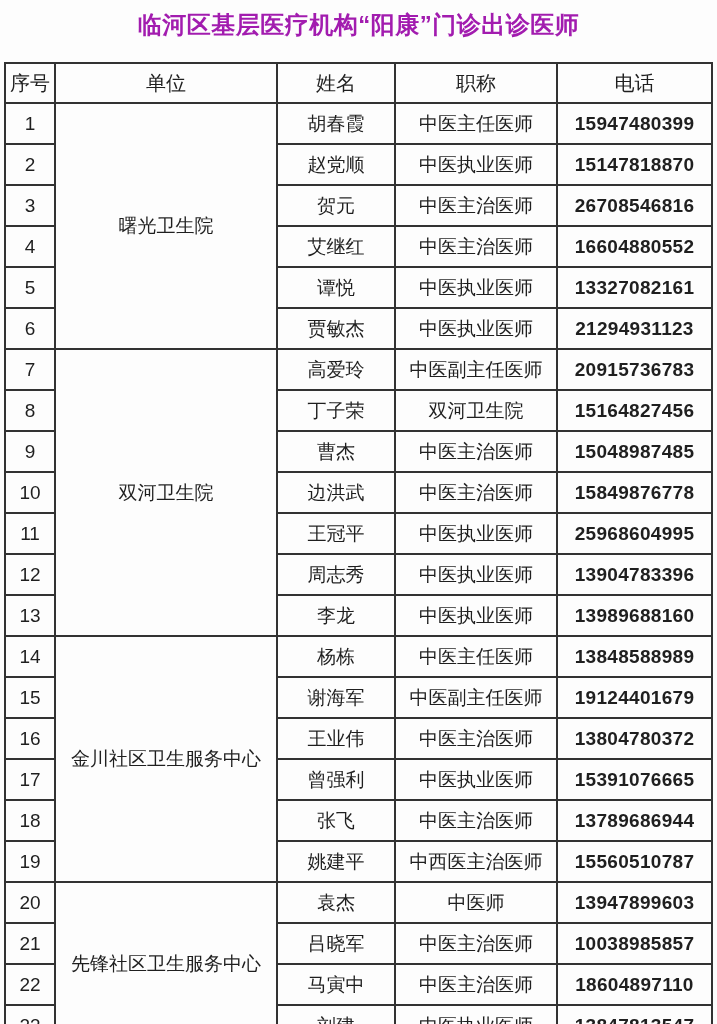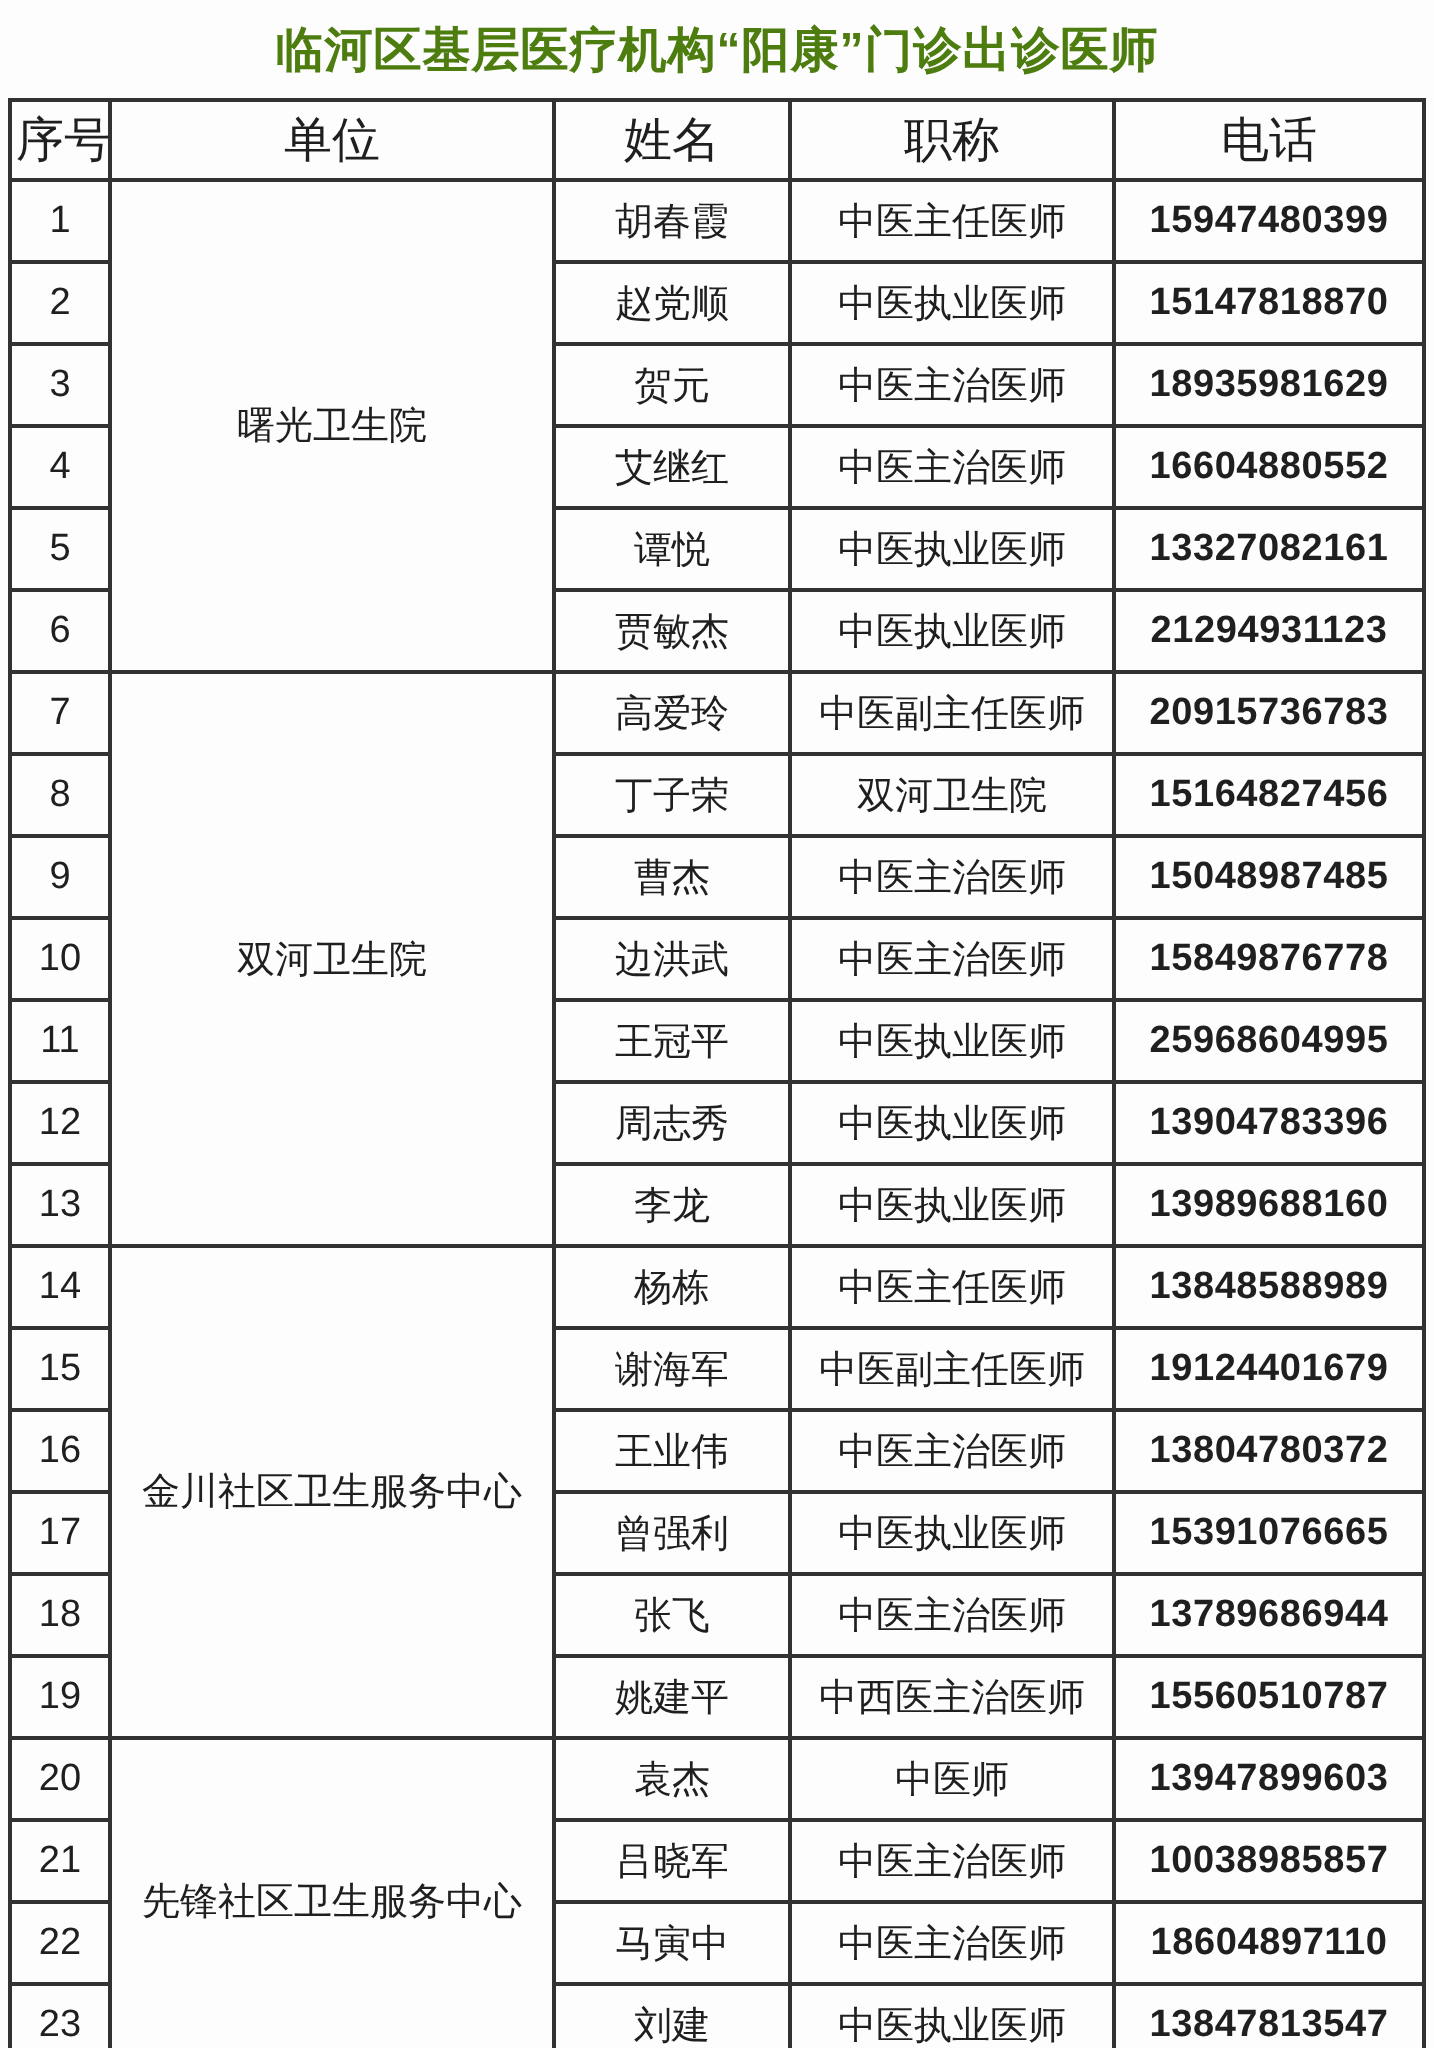"临河区基层医疗机构“阳康”门诊出诊医师" .title { color: #4d7c0f -> #a21caf; padding: 9px 0 8px 0 -> 9px 0 21px 0 }
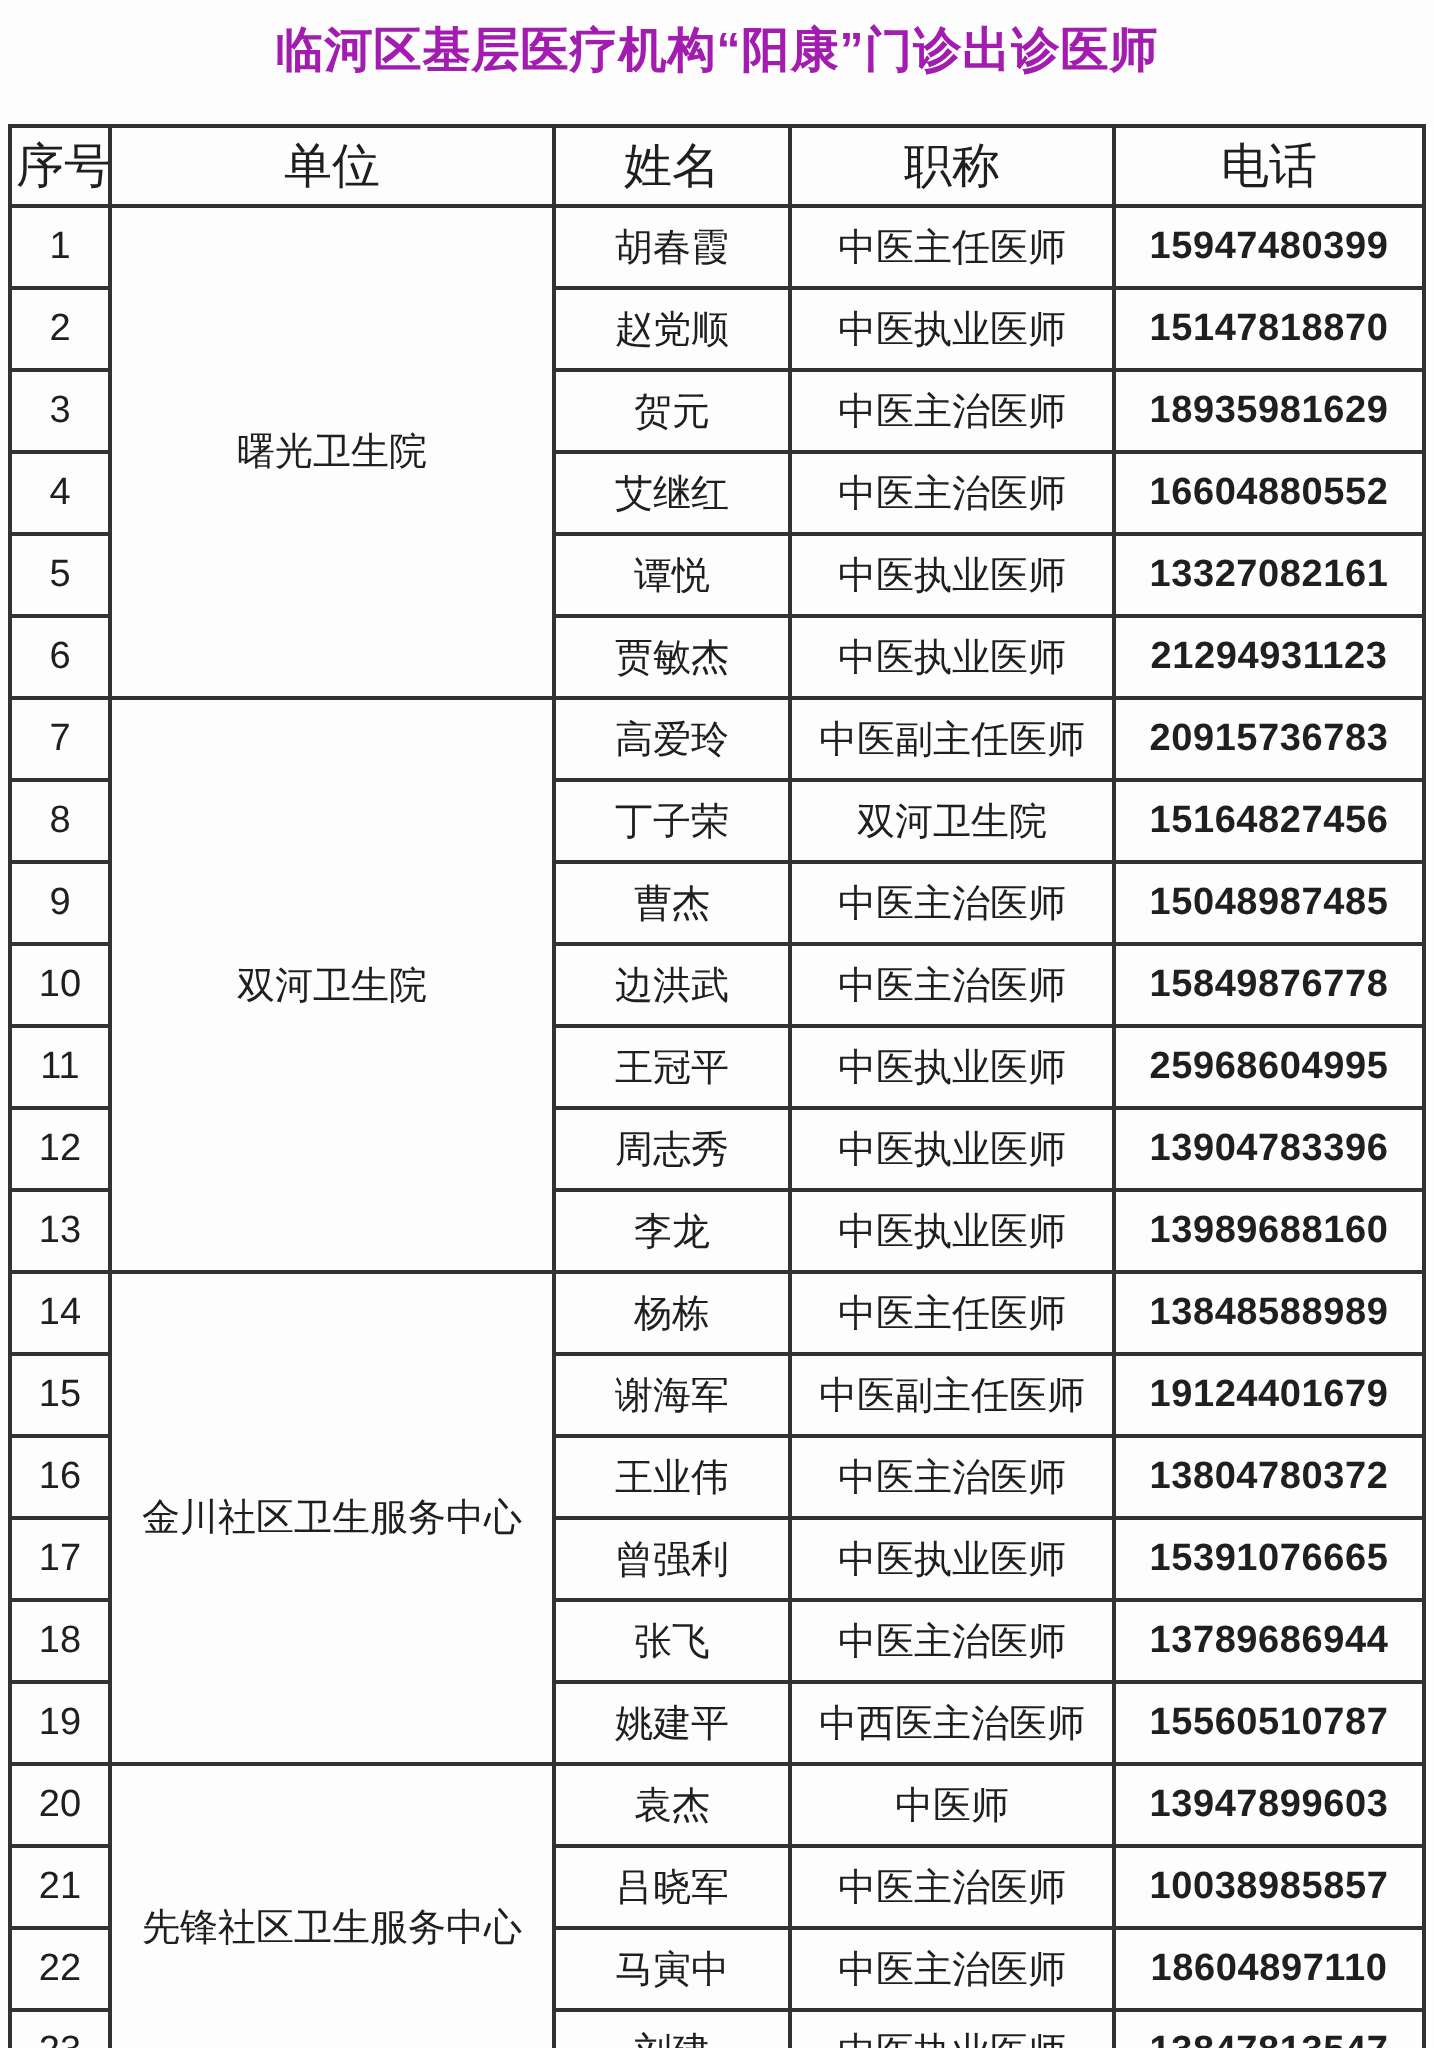"序号" table.doctor-table th { font-size: 24px -> 20px }
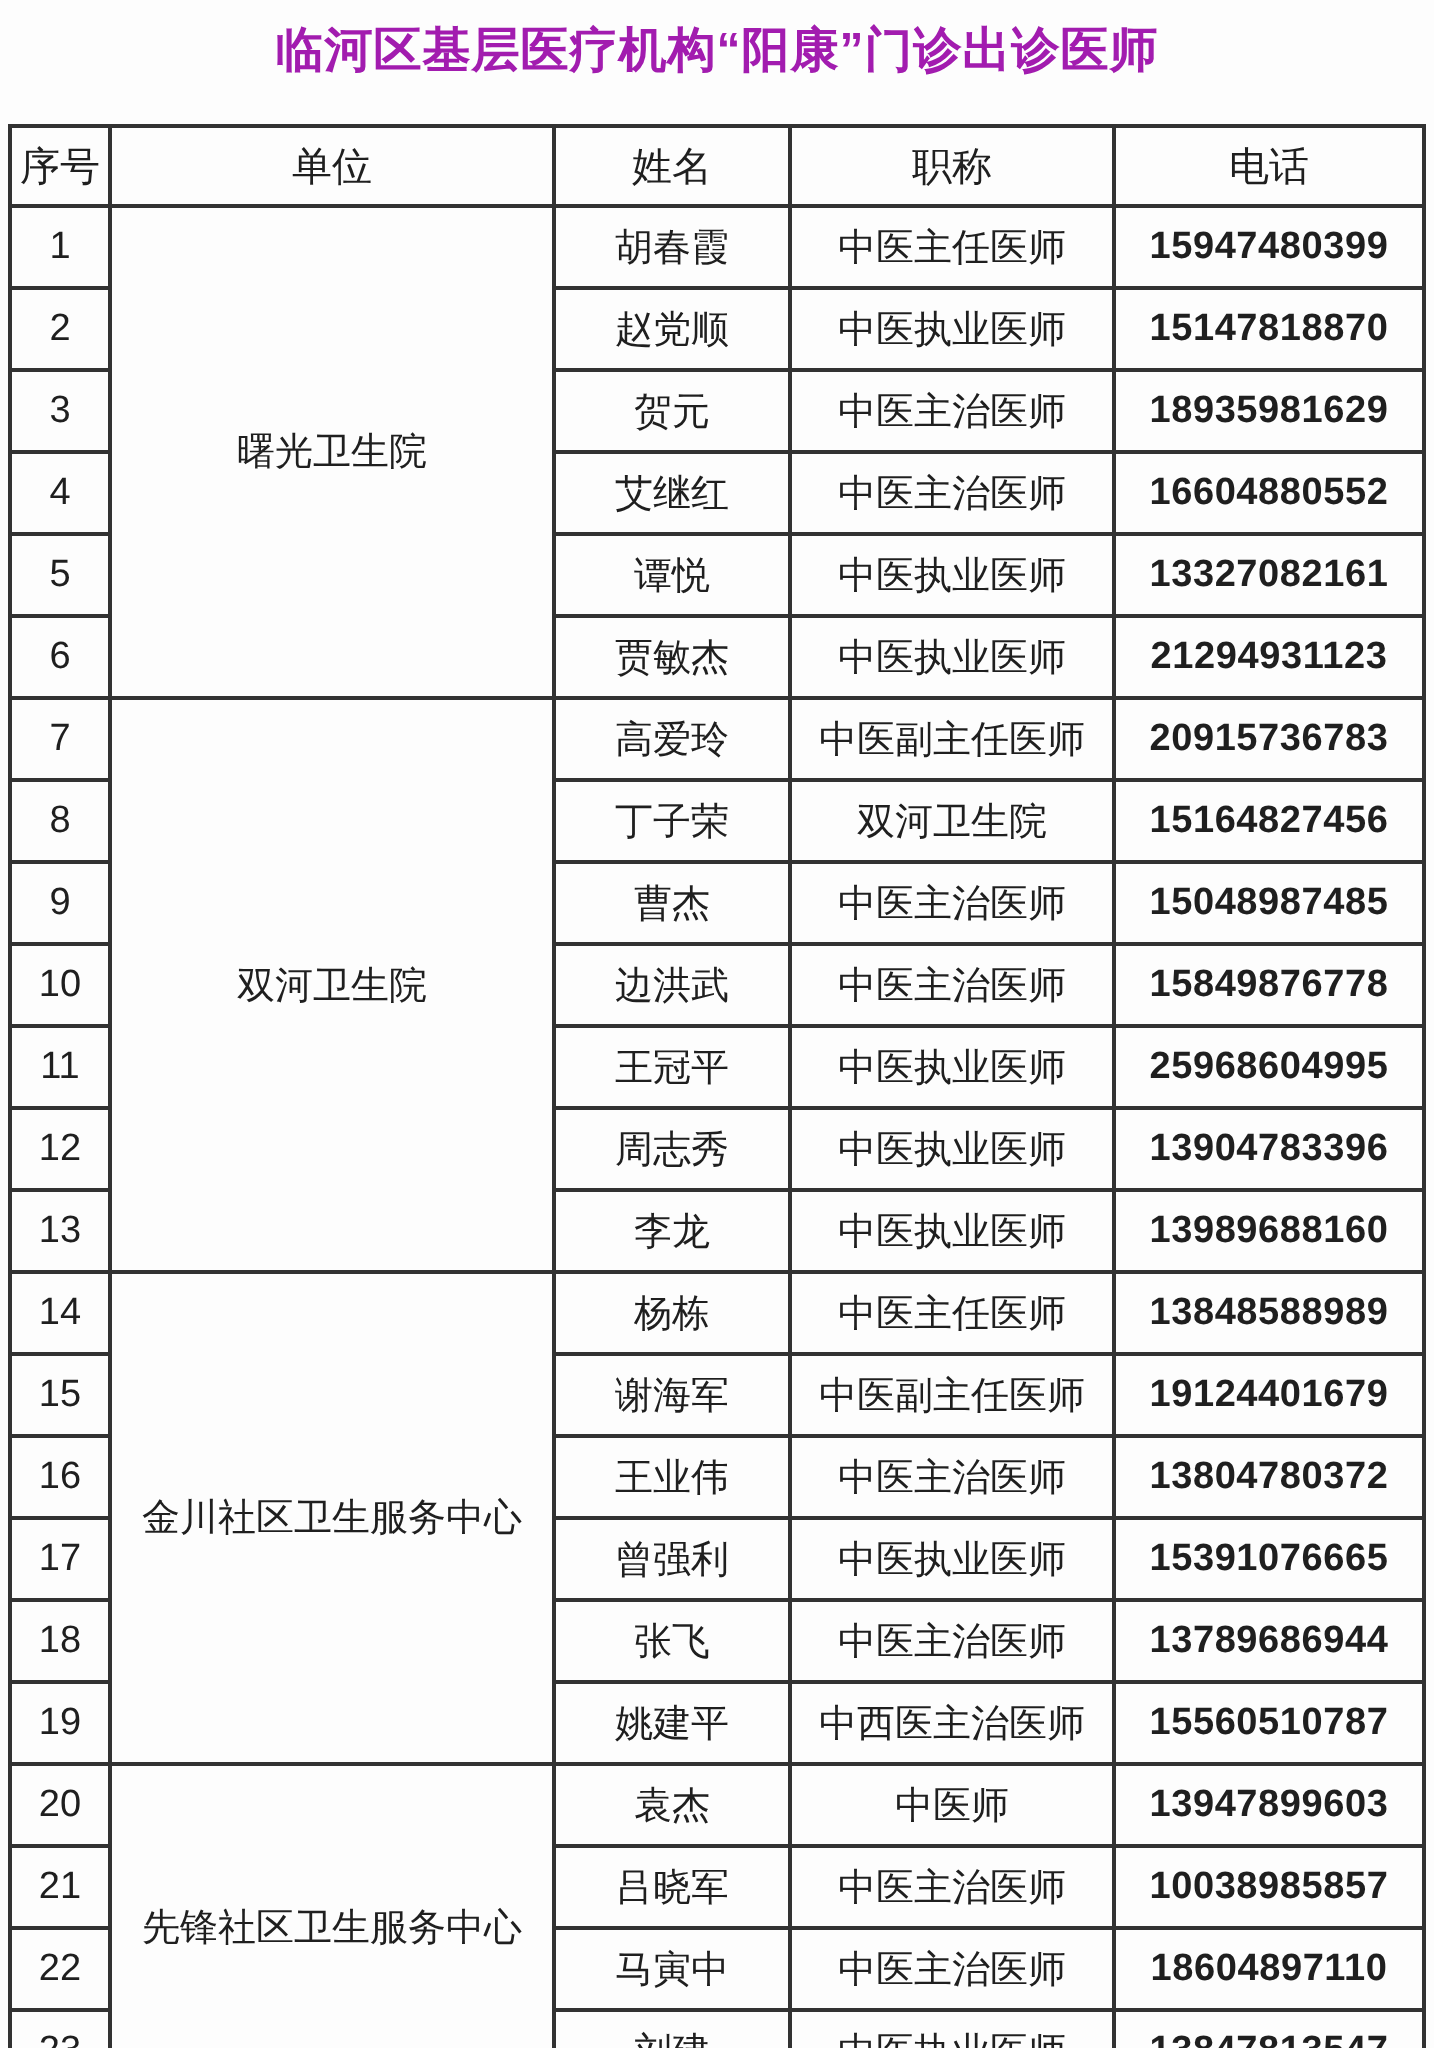"18935981629" td { text: 18935981629 -> 26708546816 }
